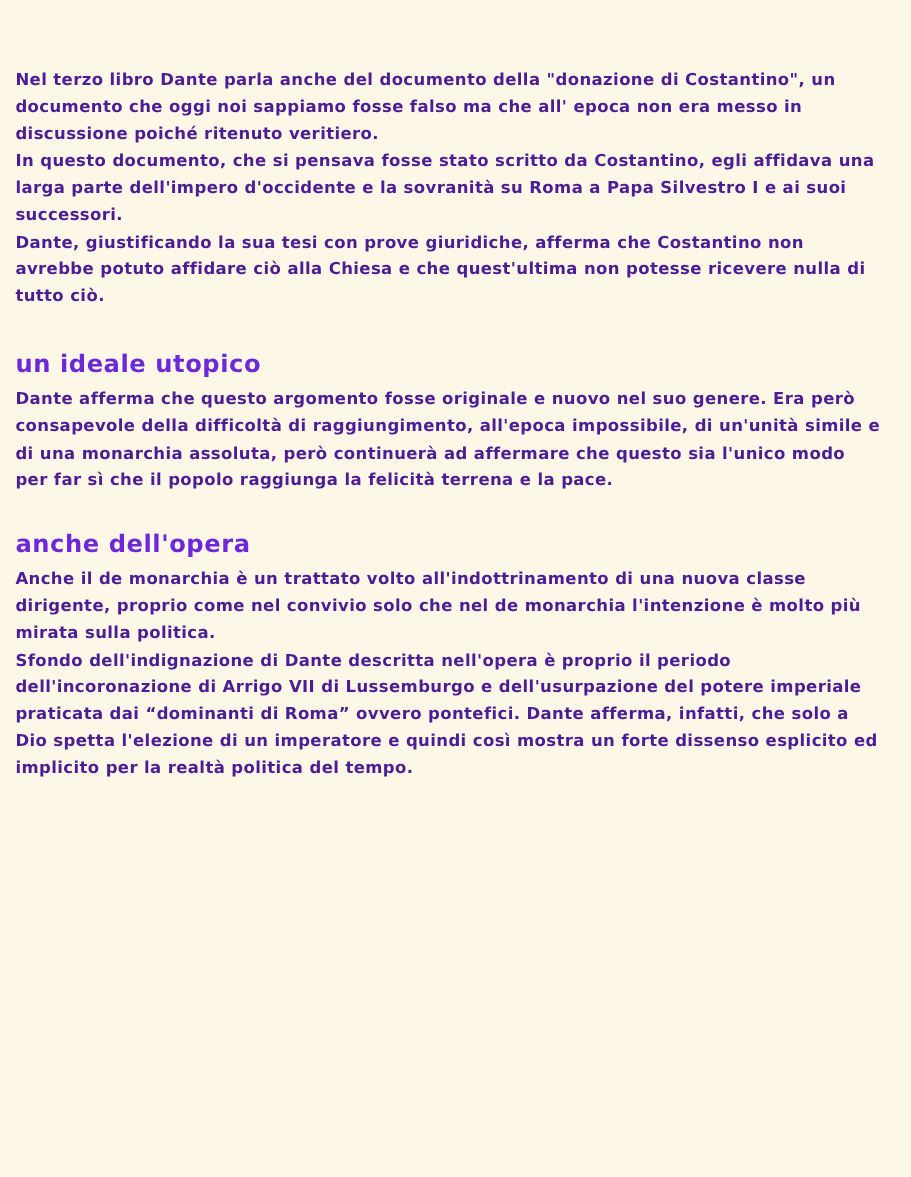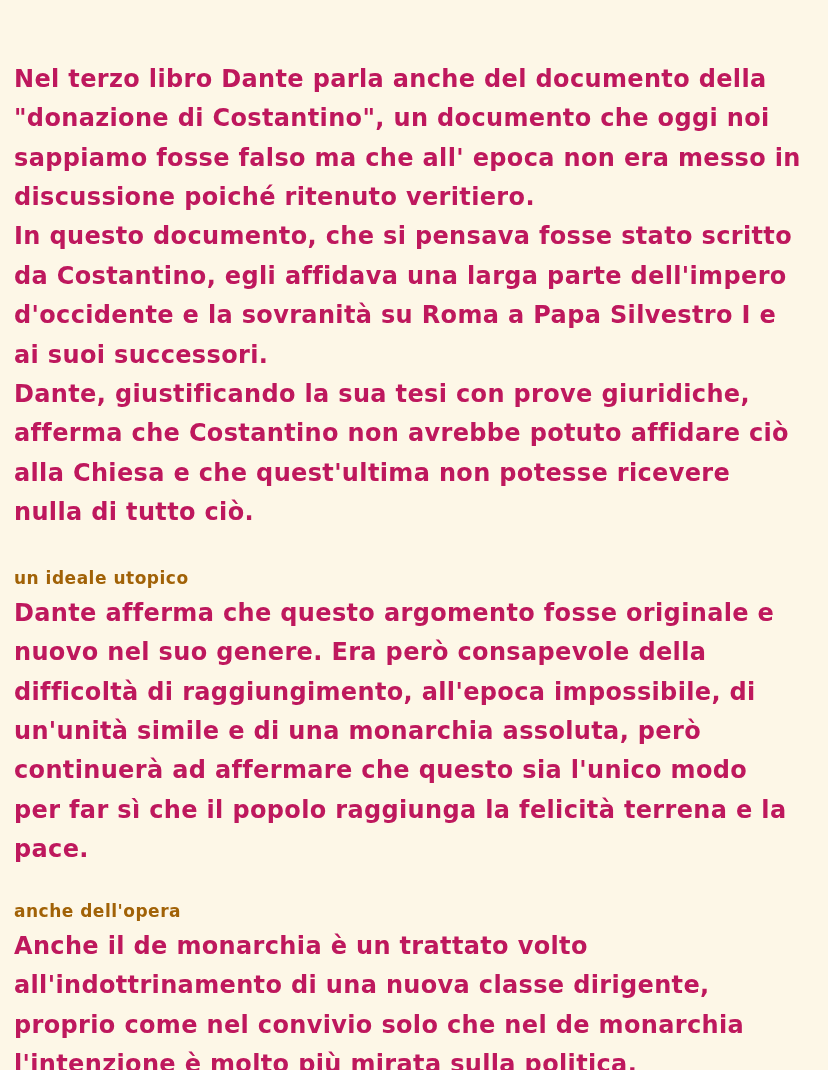"Nel terzo libro Dante parla" .para { color: #be185d -> #4c1d95; font-size: 24px -> 15px }
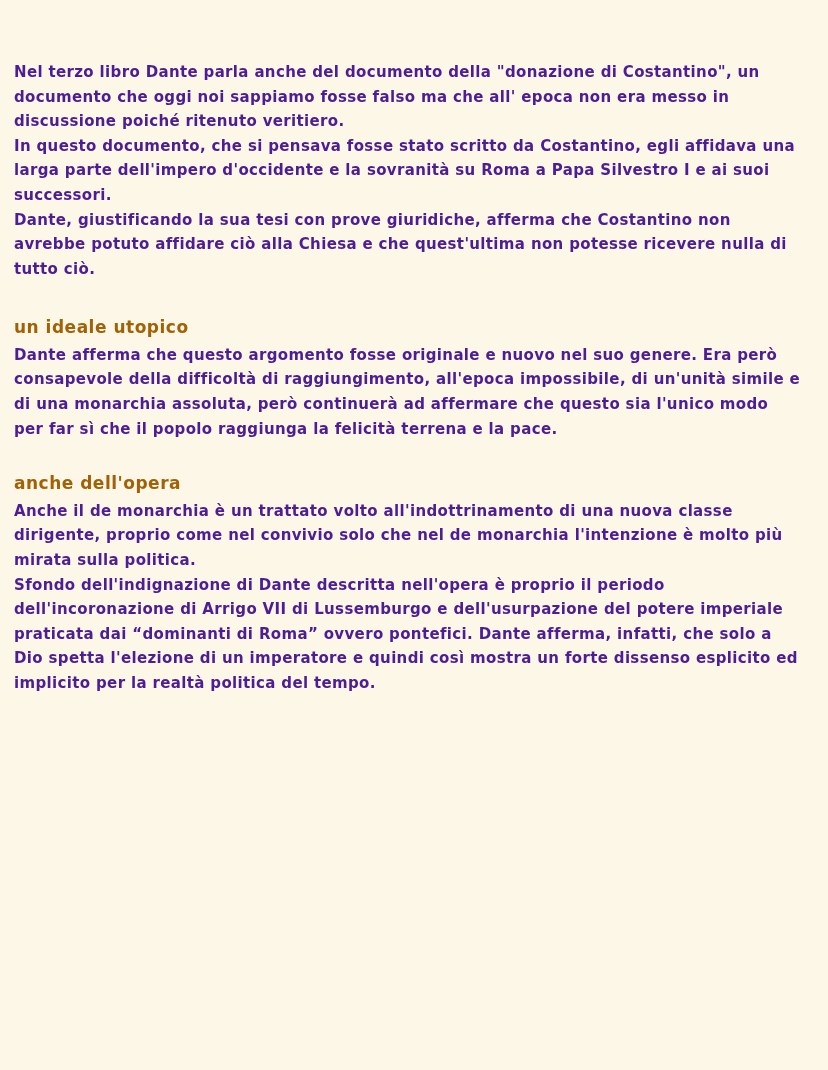"un ideale utopico" .heading { color: #a16207 -> #6d28d9; font-size: 17px -> 22px }
